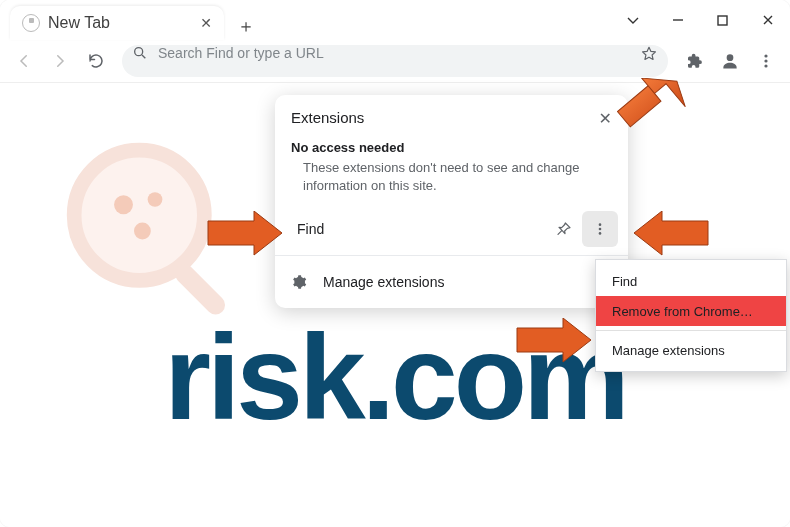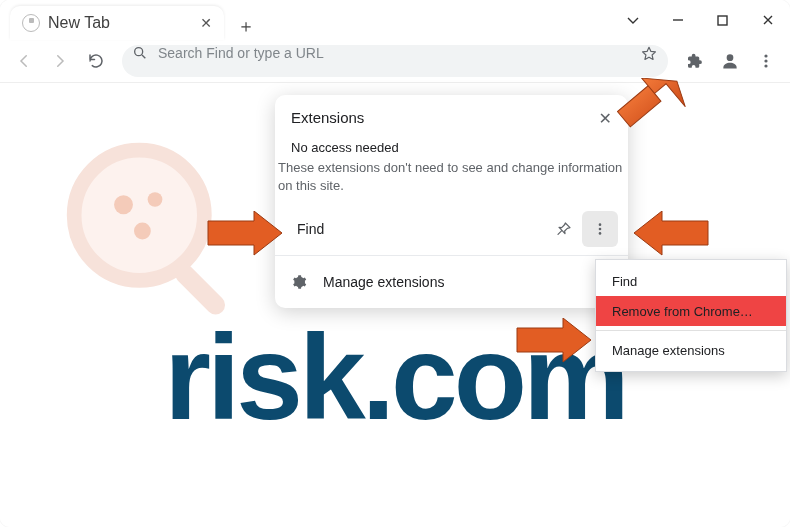"No access needed" .ext-sub { font-weight: 400 -> 700 }
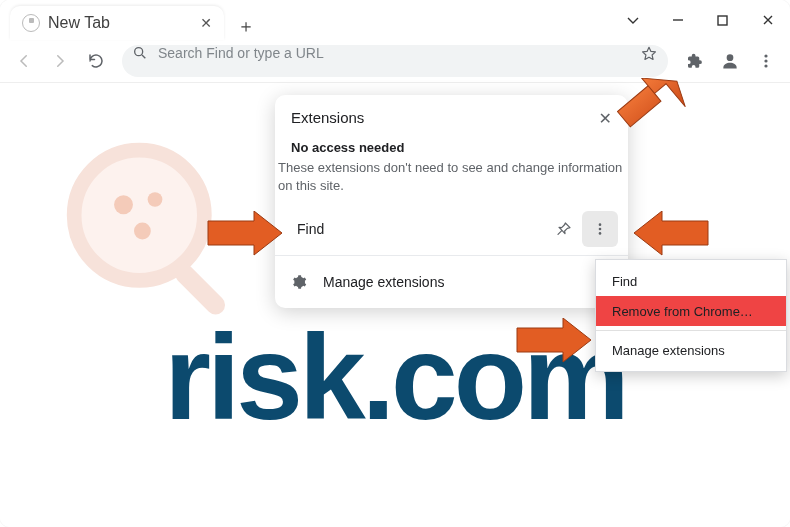"These extensions don't need to" .ext-desc { padding: 2px 3px 14px -> 2px 28px 14px }
